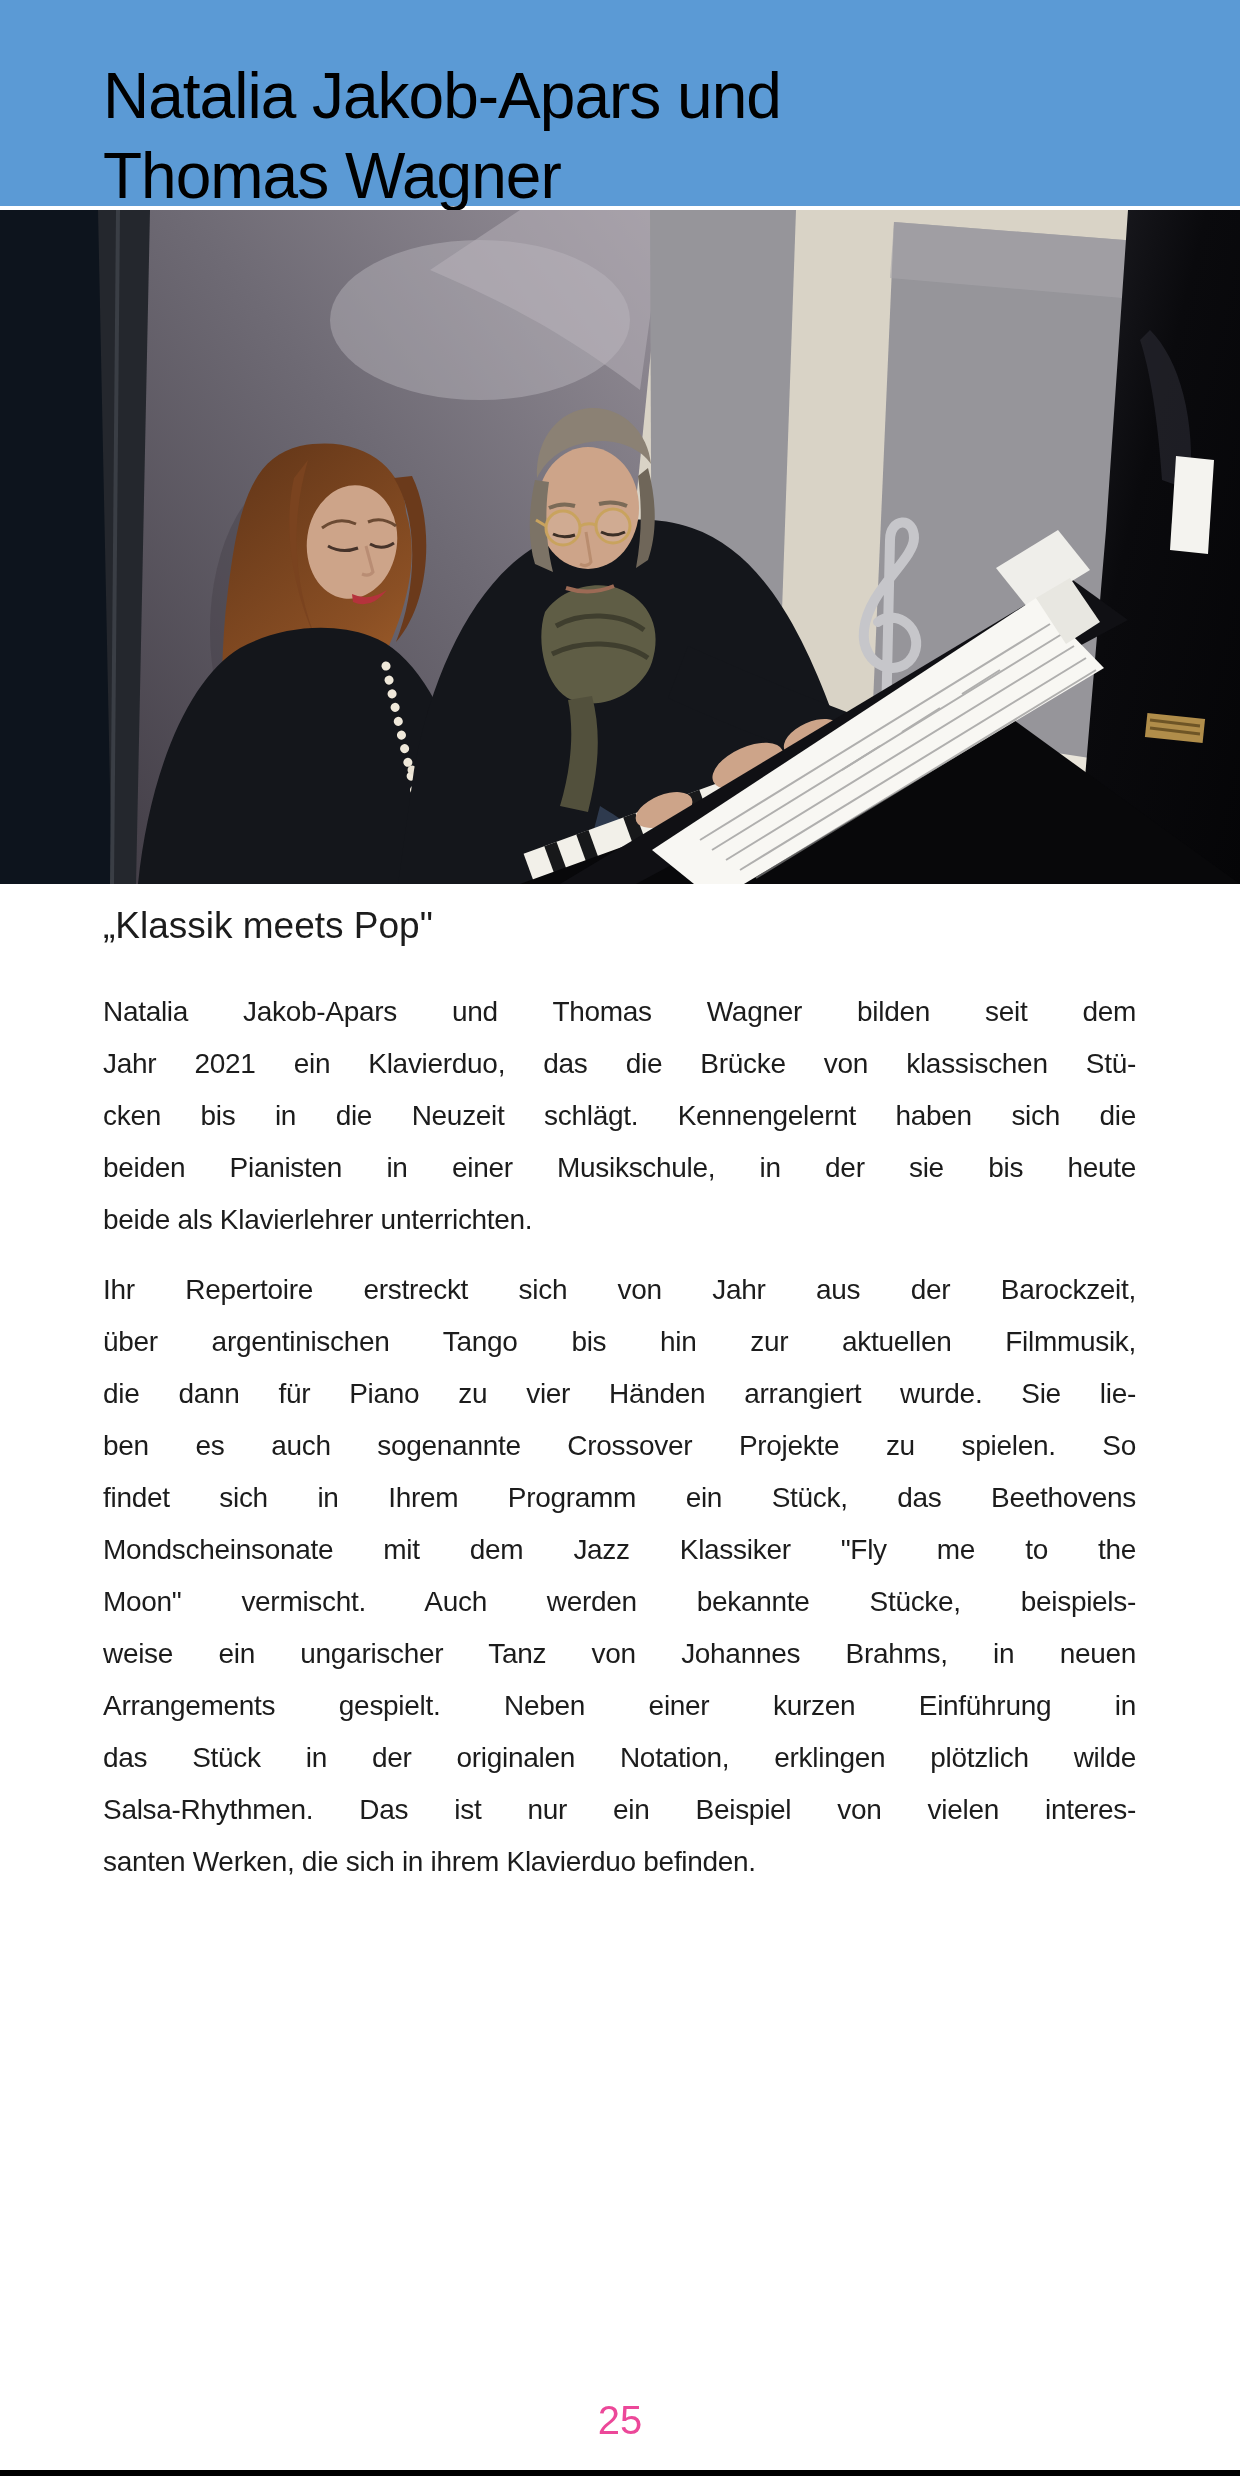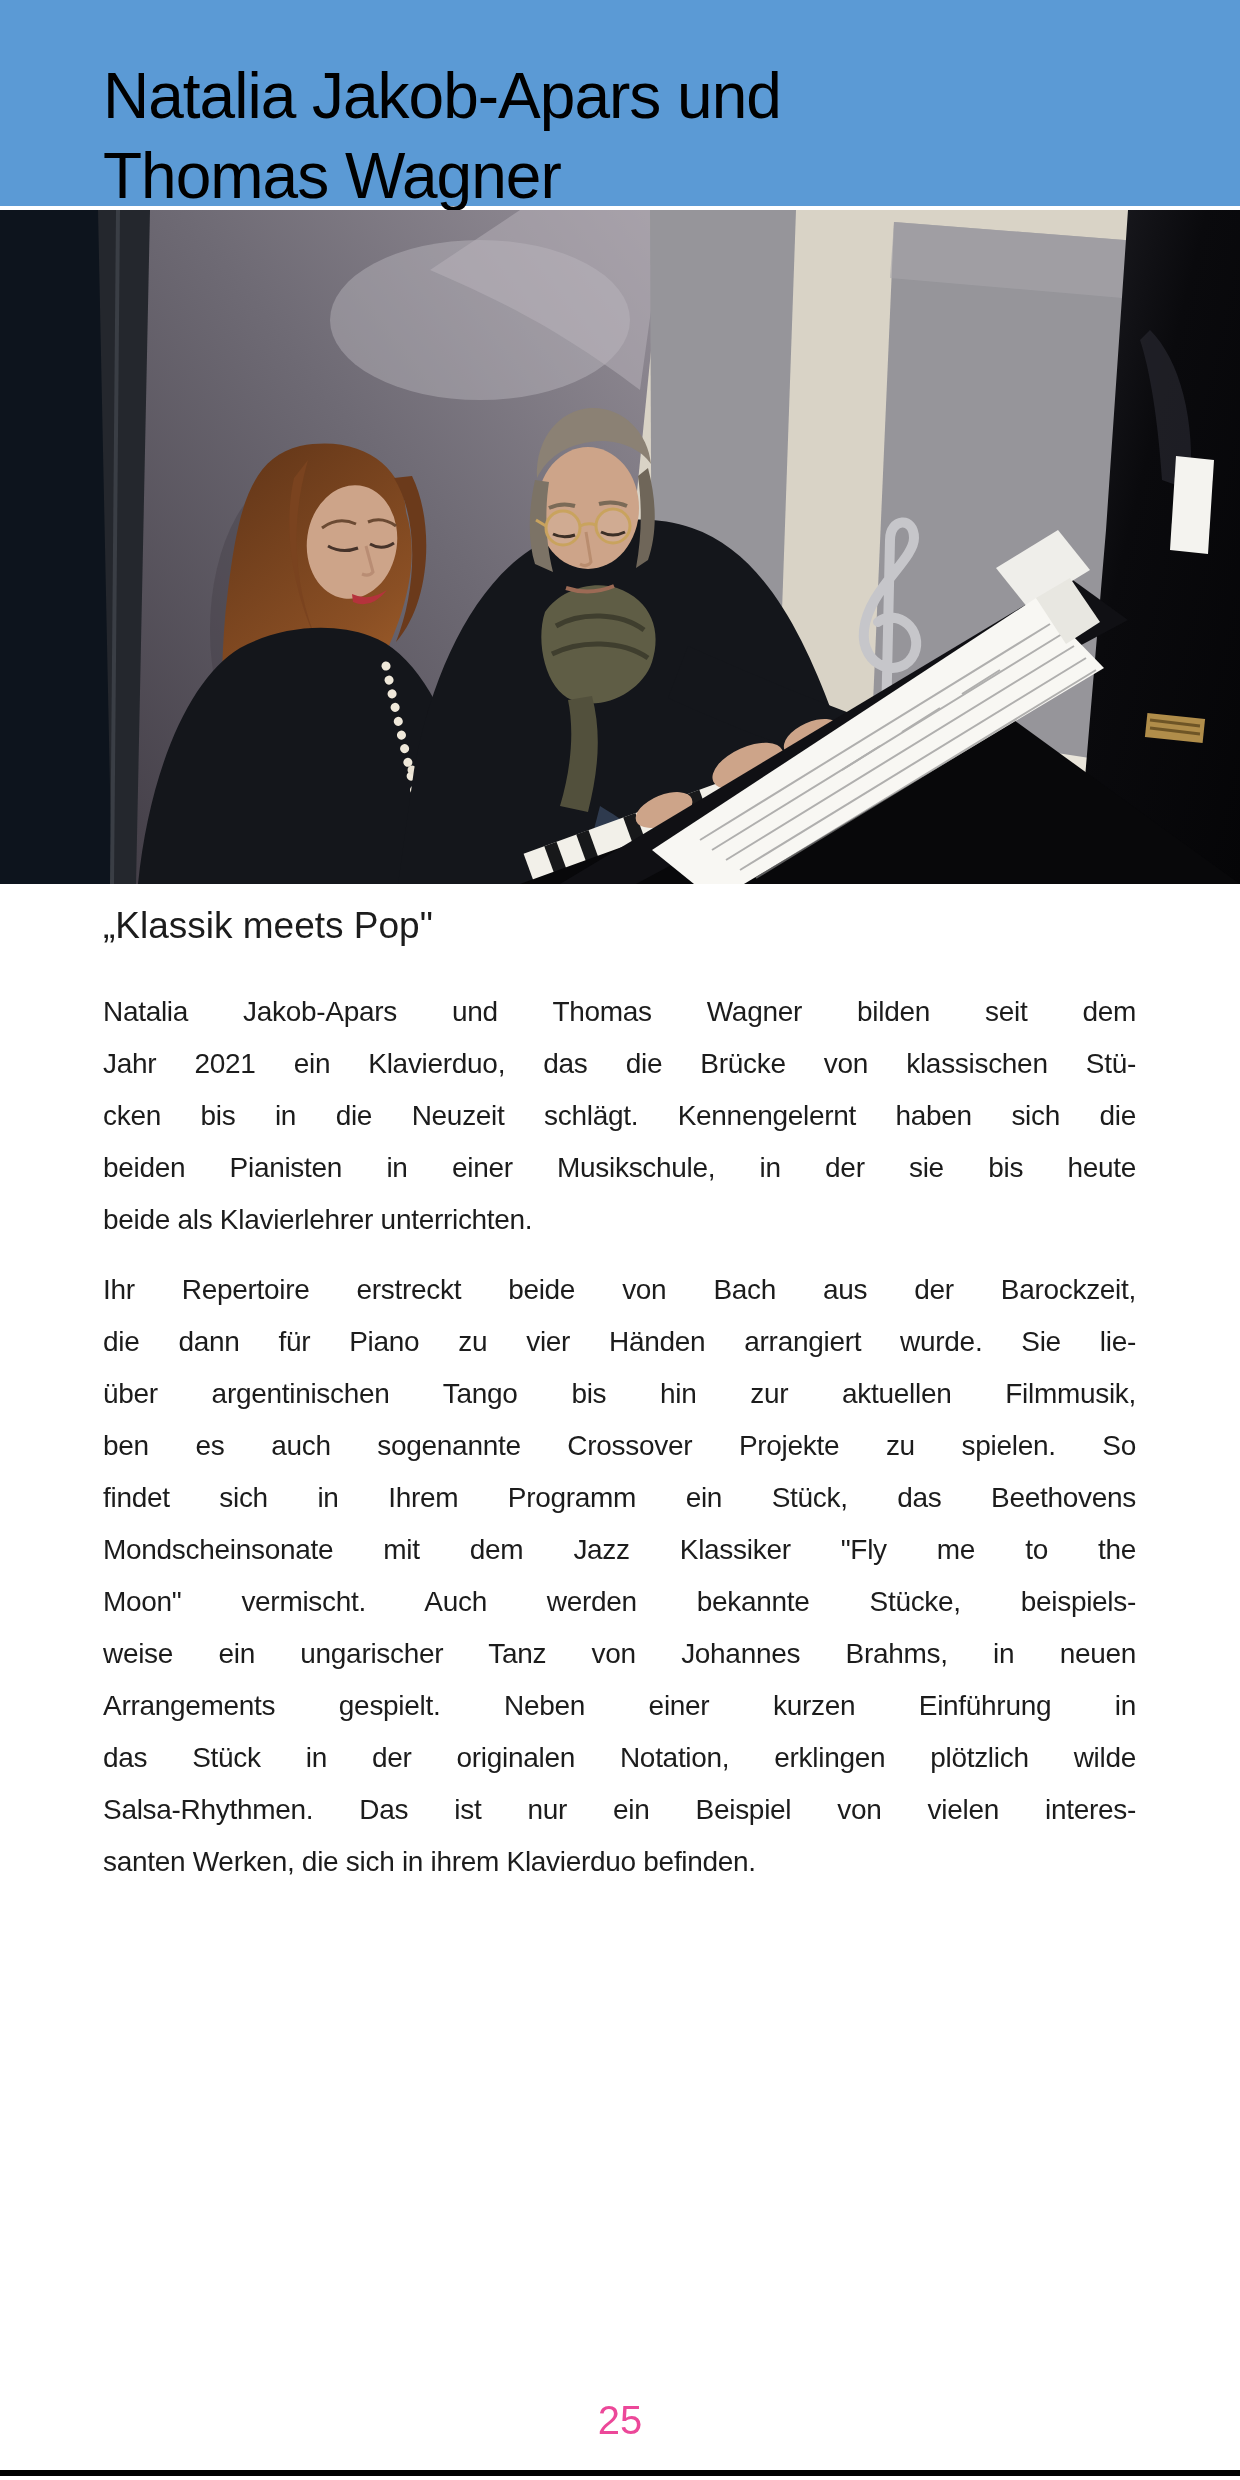"Ihr Repertoire erstreckt beide von" div.jline { text: beide von Bach -> sich von Jahr }
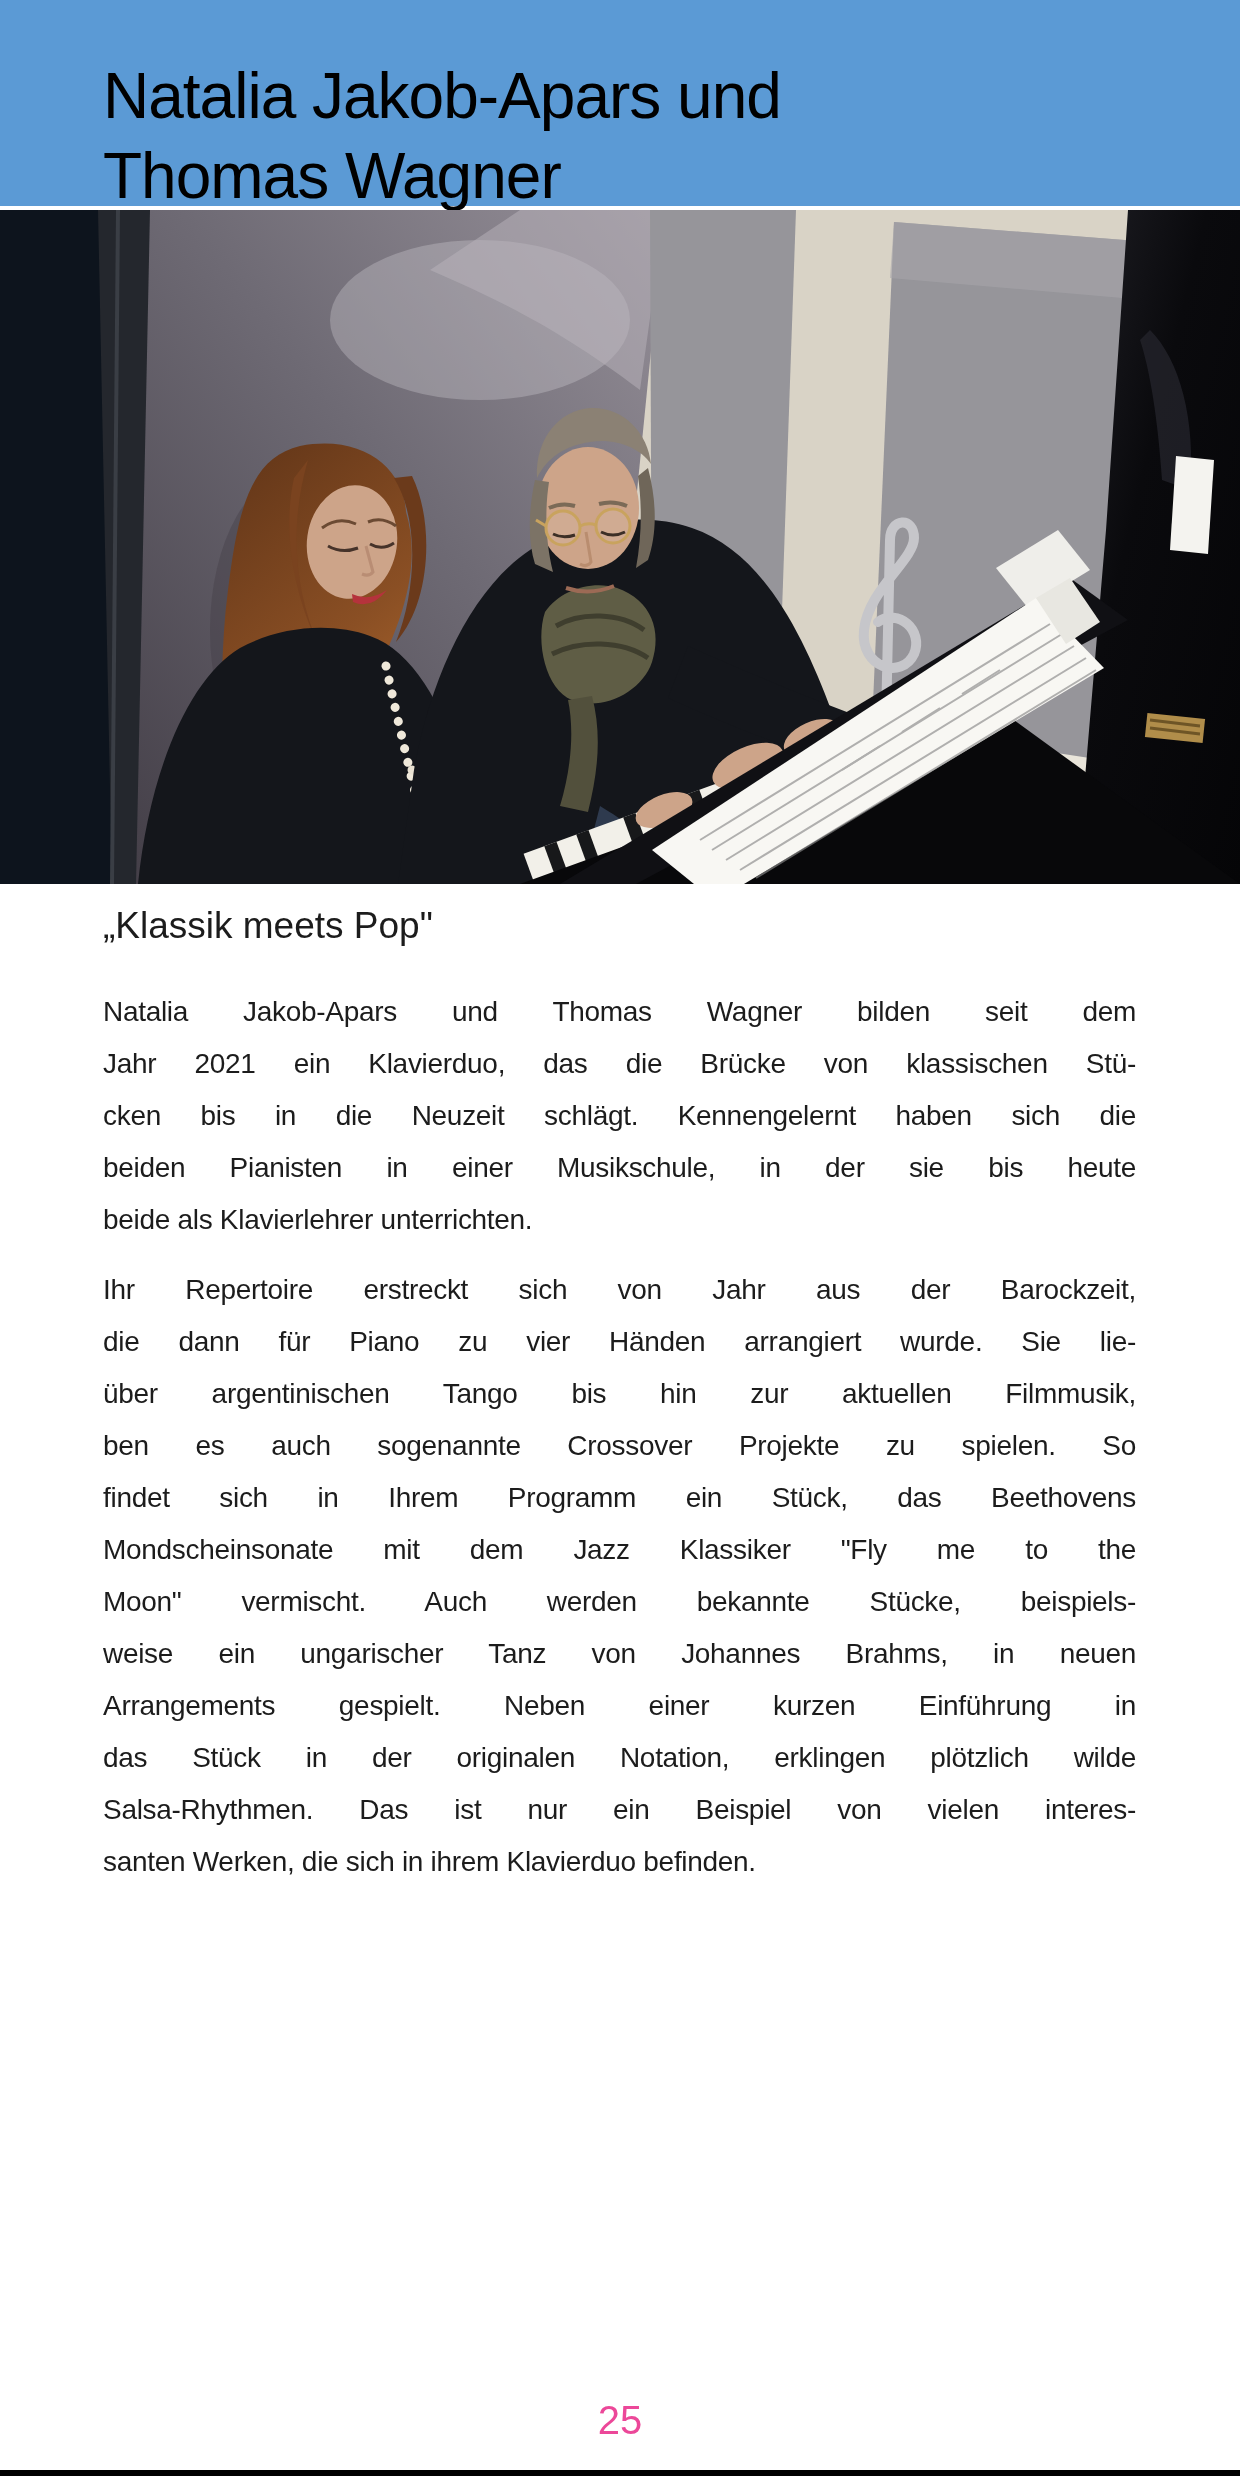"die dann für Piano zu" div.jline { order: before "über argentinischen Tango bis hin" -> after "über argentinischen Tango bis hin" }
